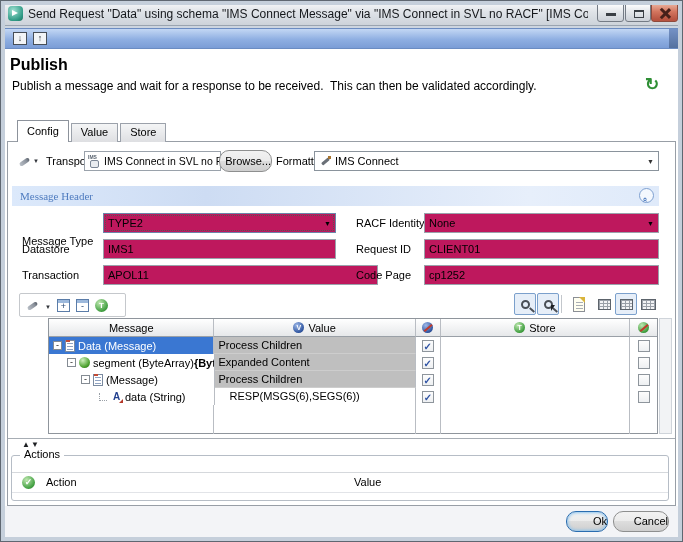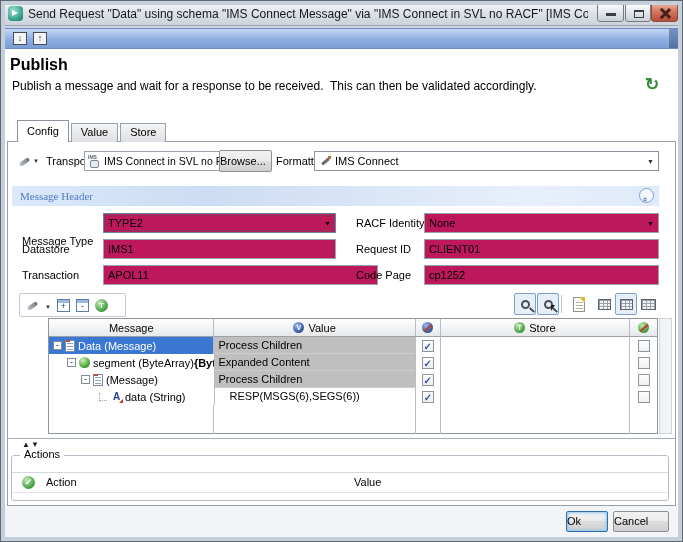"Browse..." .win-btn { border-radius: 2px -> 10px; text-align: left -> right }
